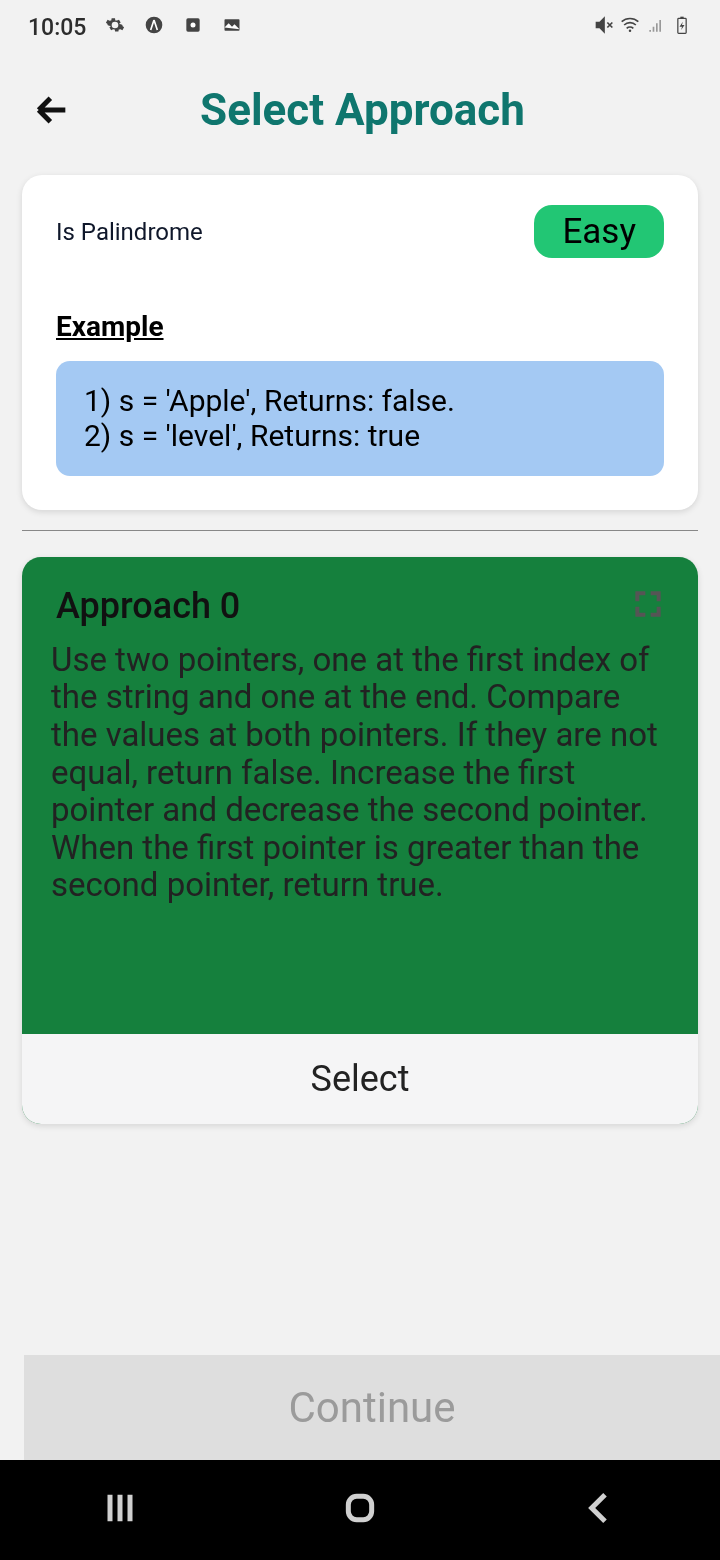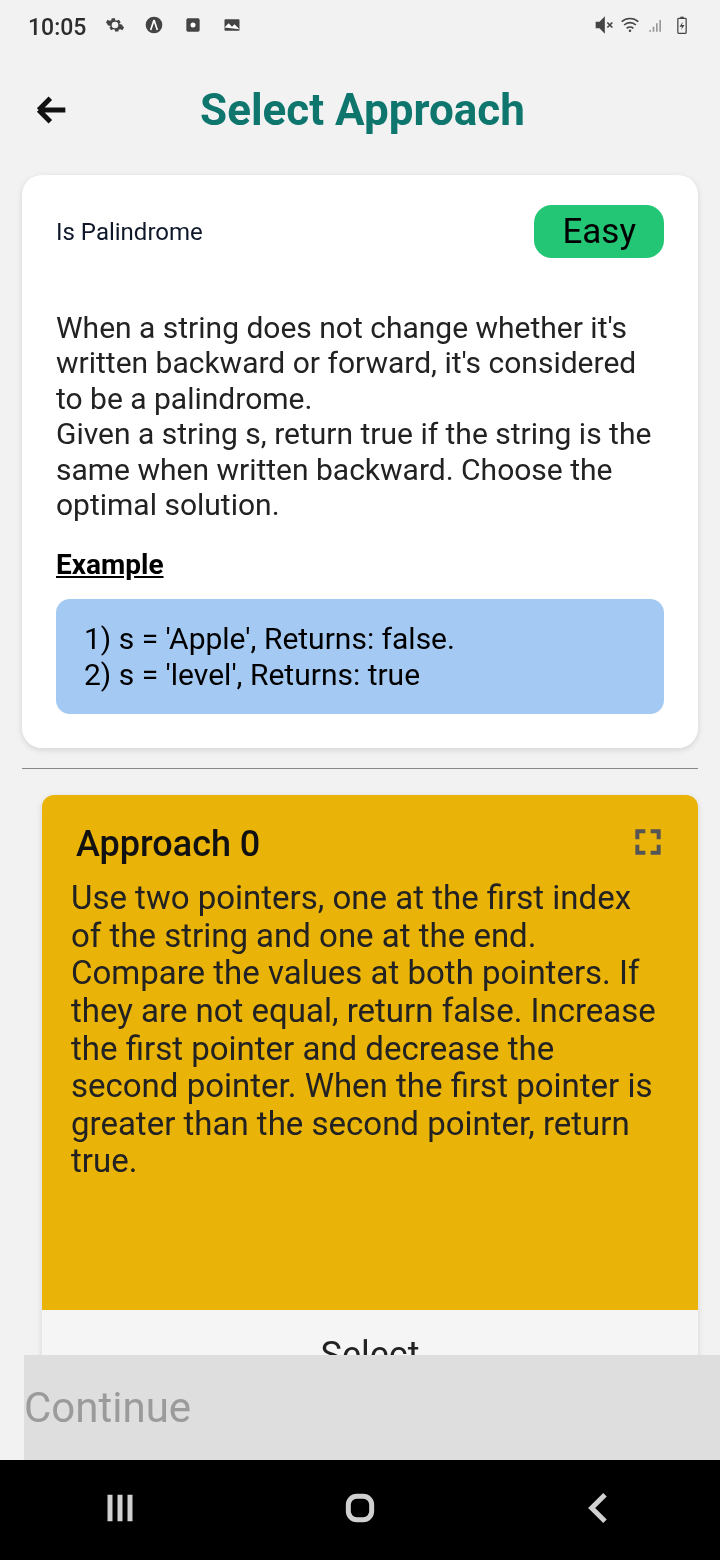"When a string does not" div.description { html: <div>When a string does not change whether it's written backward or forward, it's considered to be a palindrome. Given a string s, return true if the string is the same when written backward. Choose the optimal solution.</div> -> none }
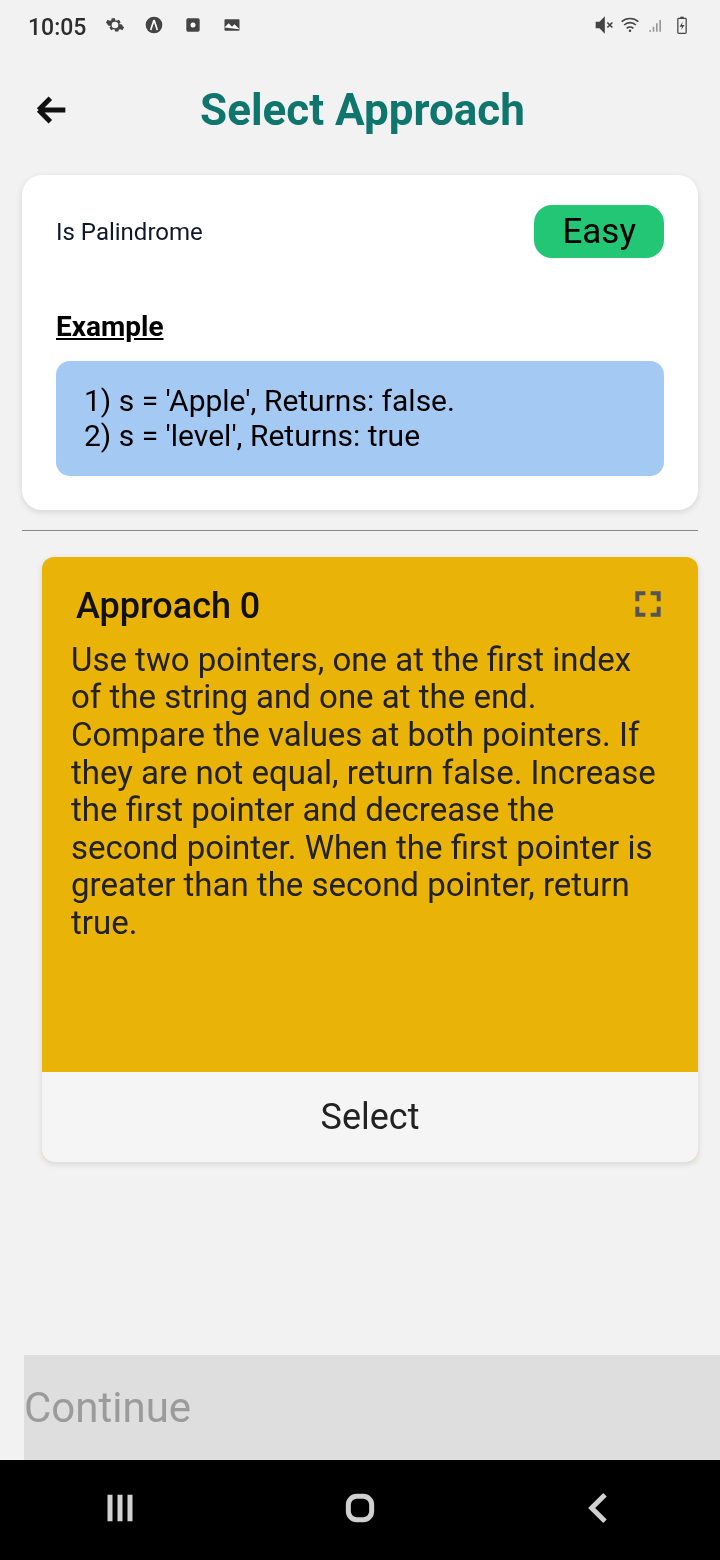"Approach 0" .approach-card { background: #eab308 -> #15803d; border-radius: 12px -> 19px; margin-left: 20px -> none }
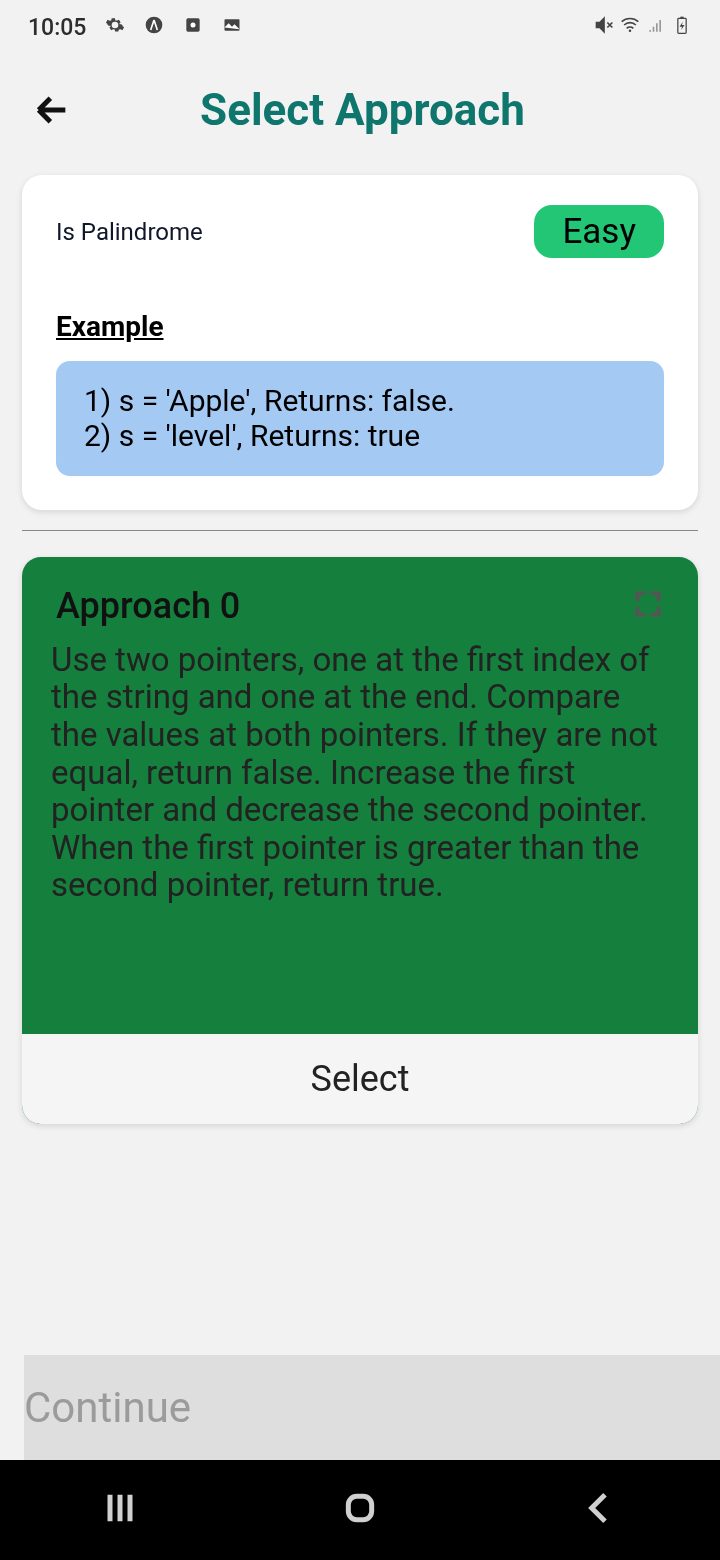"Continue" .continue-btn { text-align: none -> center }
